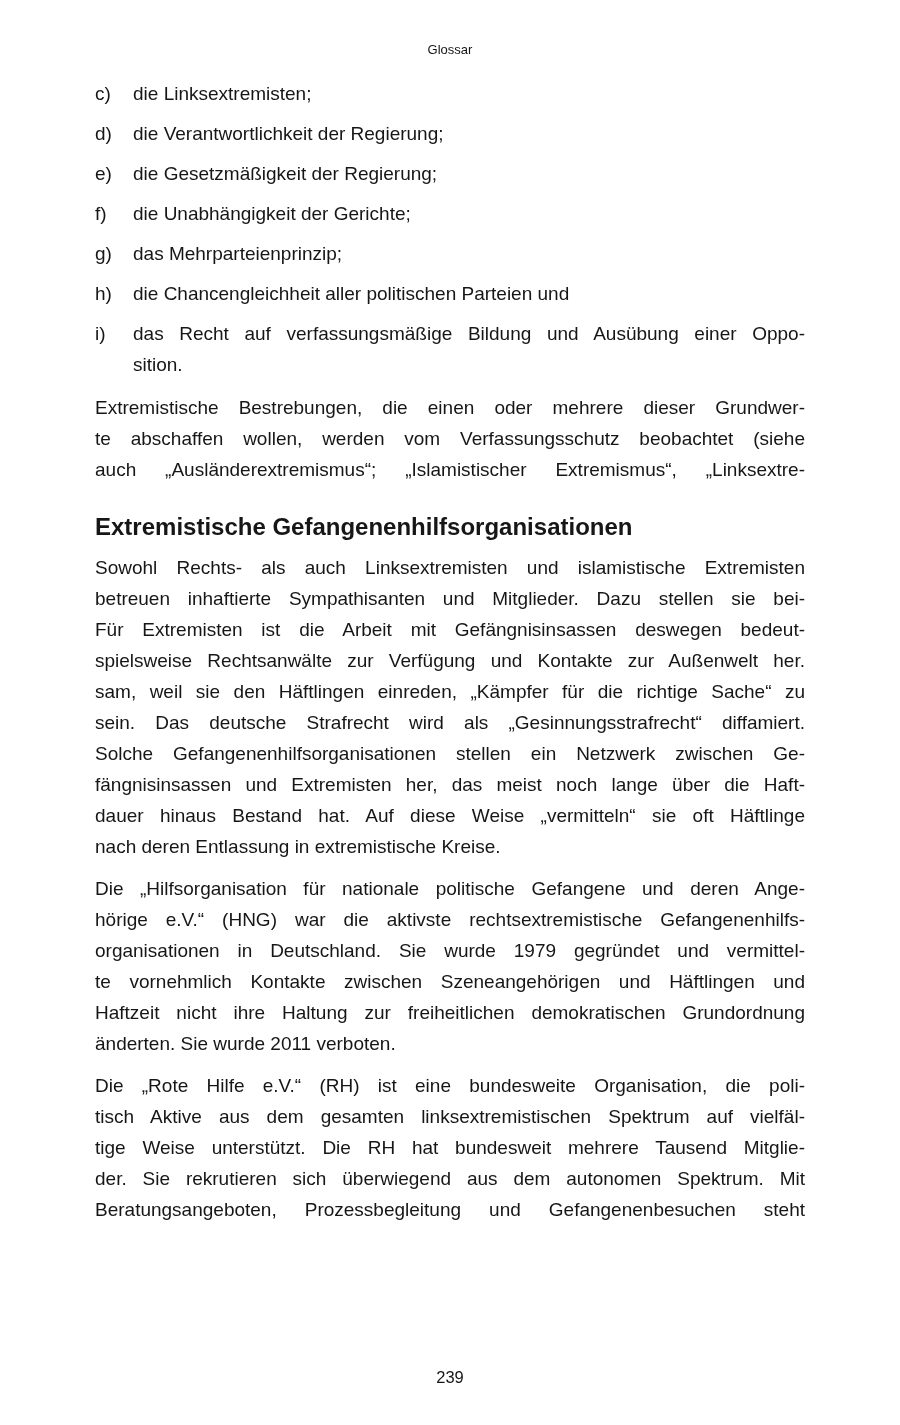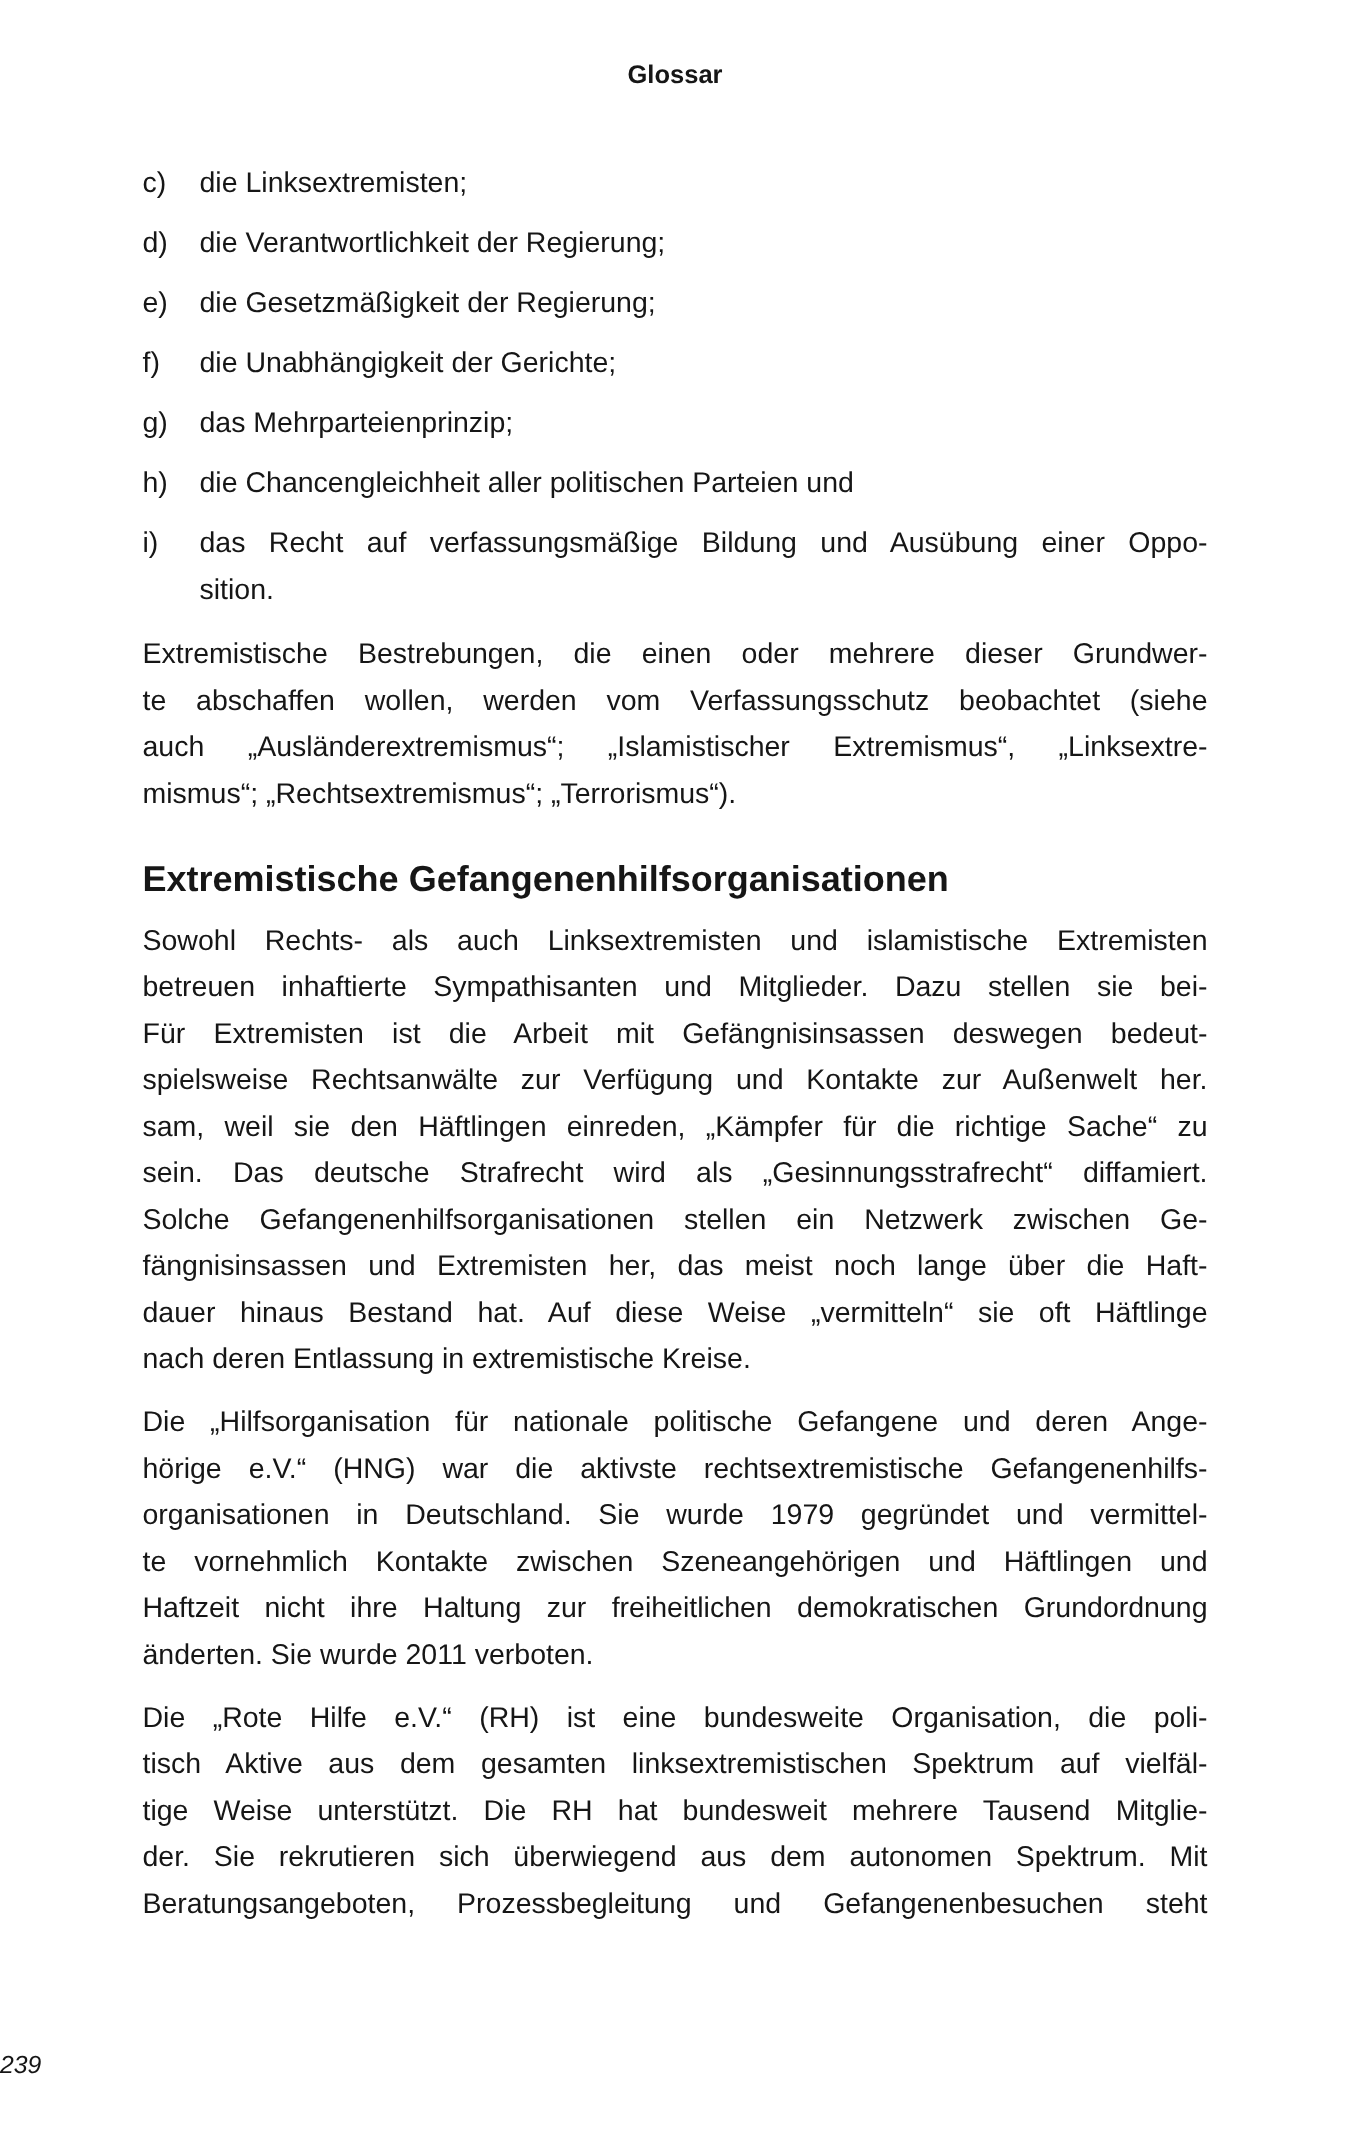"Glossar" .running-header { font-size: 17px -> 13px; font-weight: bold -> none; margin-bottom: 47px -> 18px }
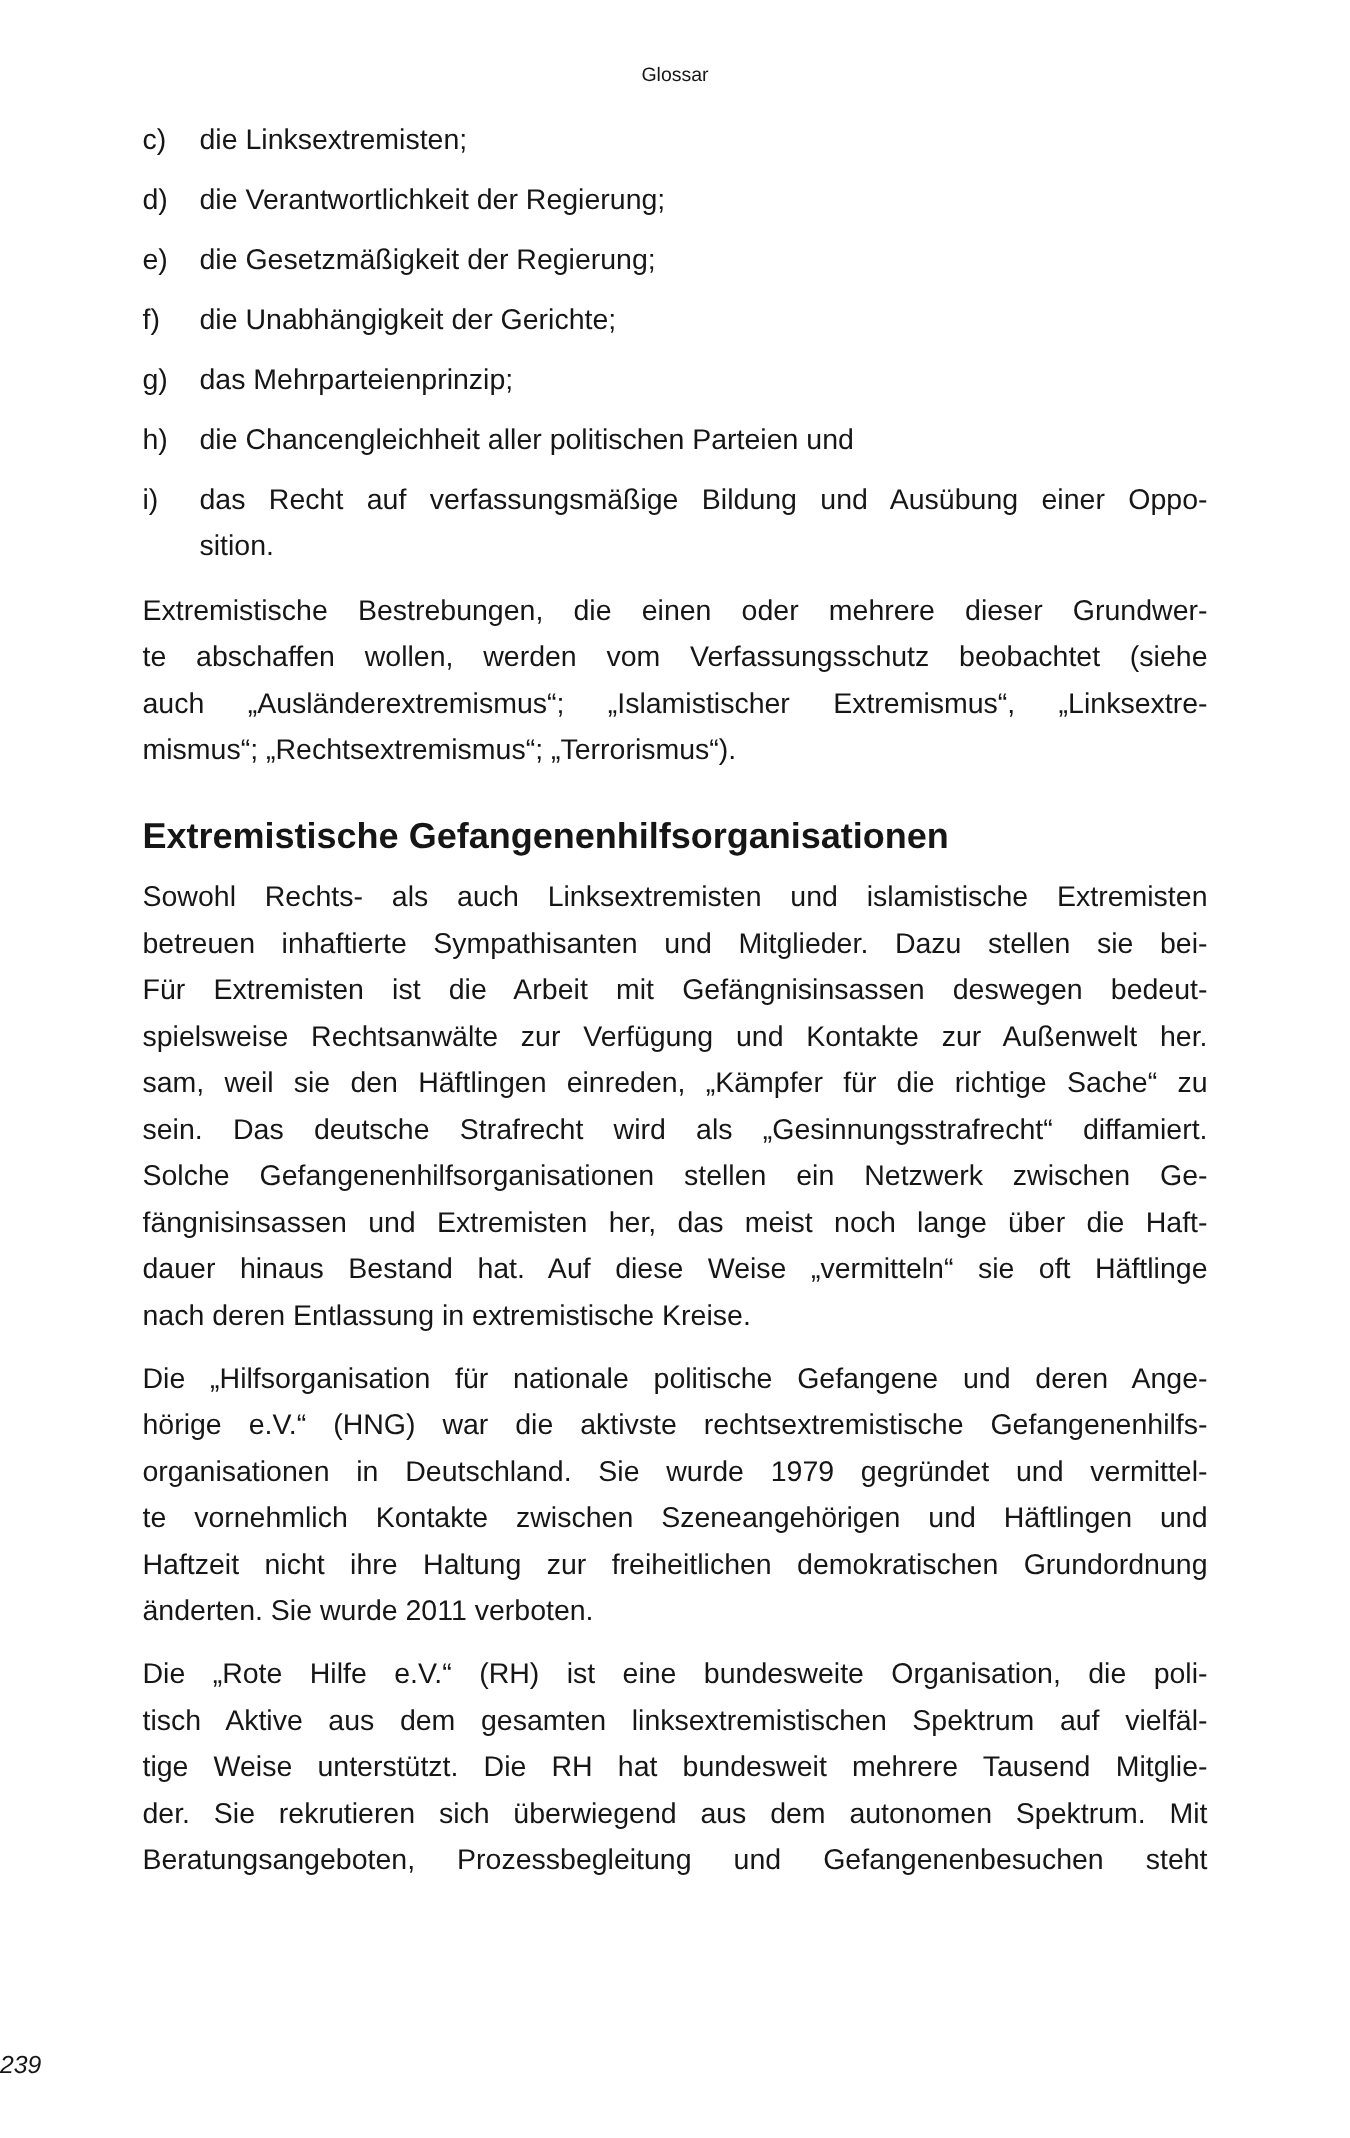"mismus“; „Rechtsextremismus“;" div.line { html: <div>mismus“; „Rechtsextremismus“; „Terrorismus“).</div> -> none }
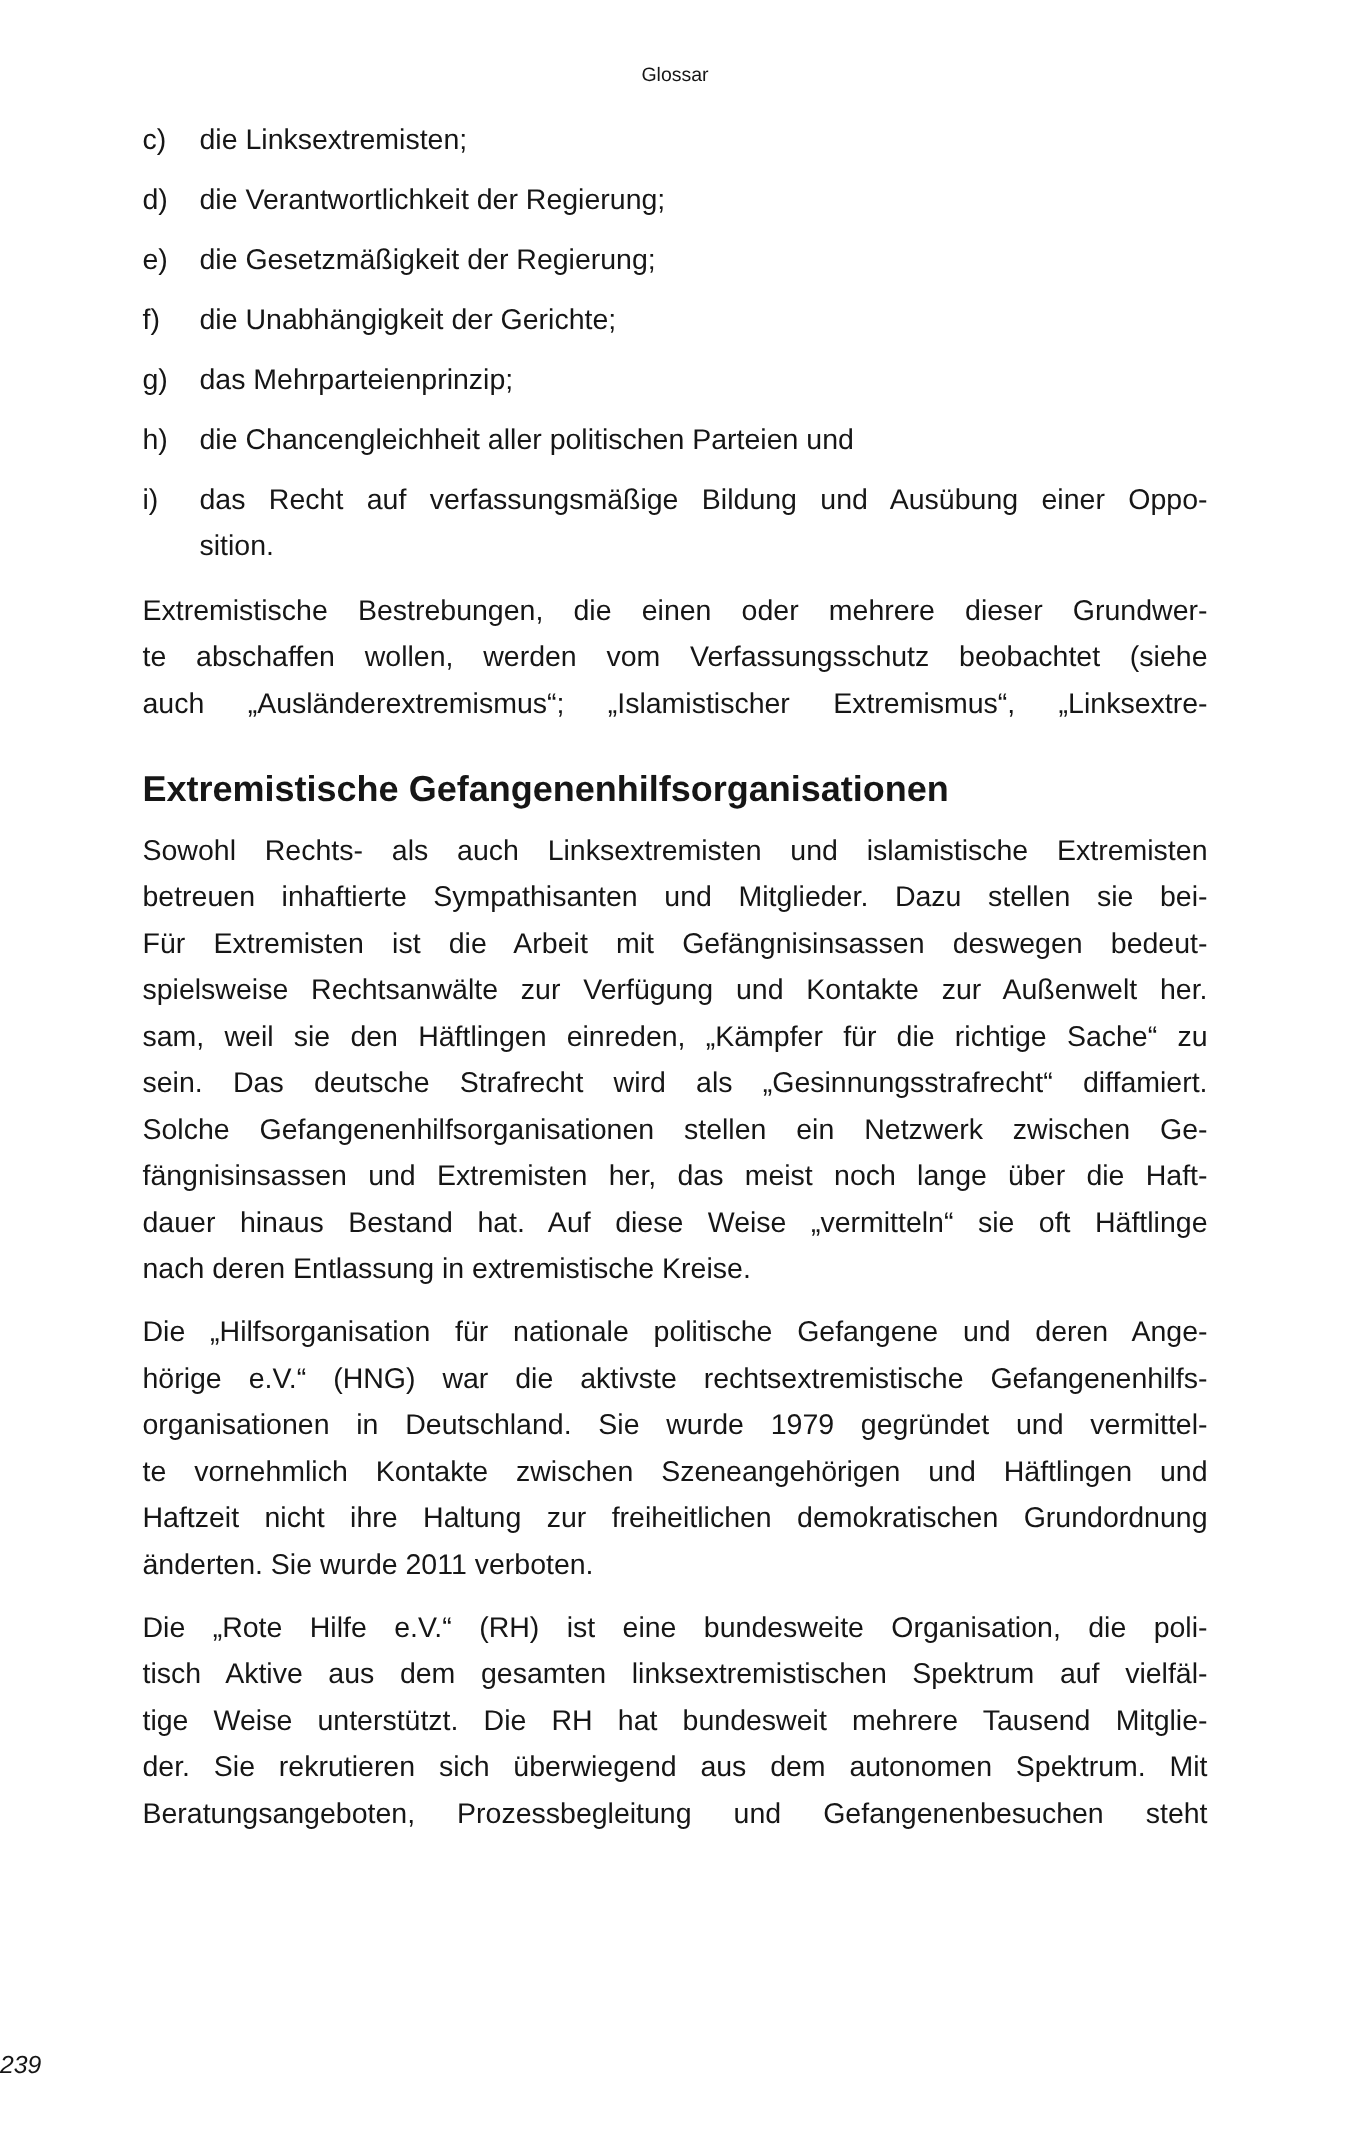"239" .page-footer { font-style: italic -> none; text-align: none -> center }
